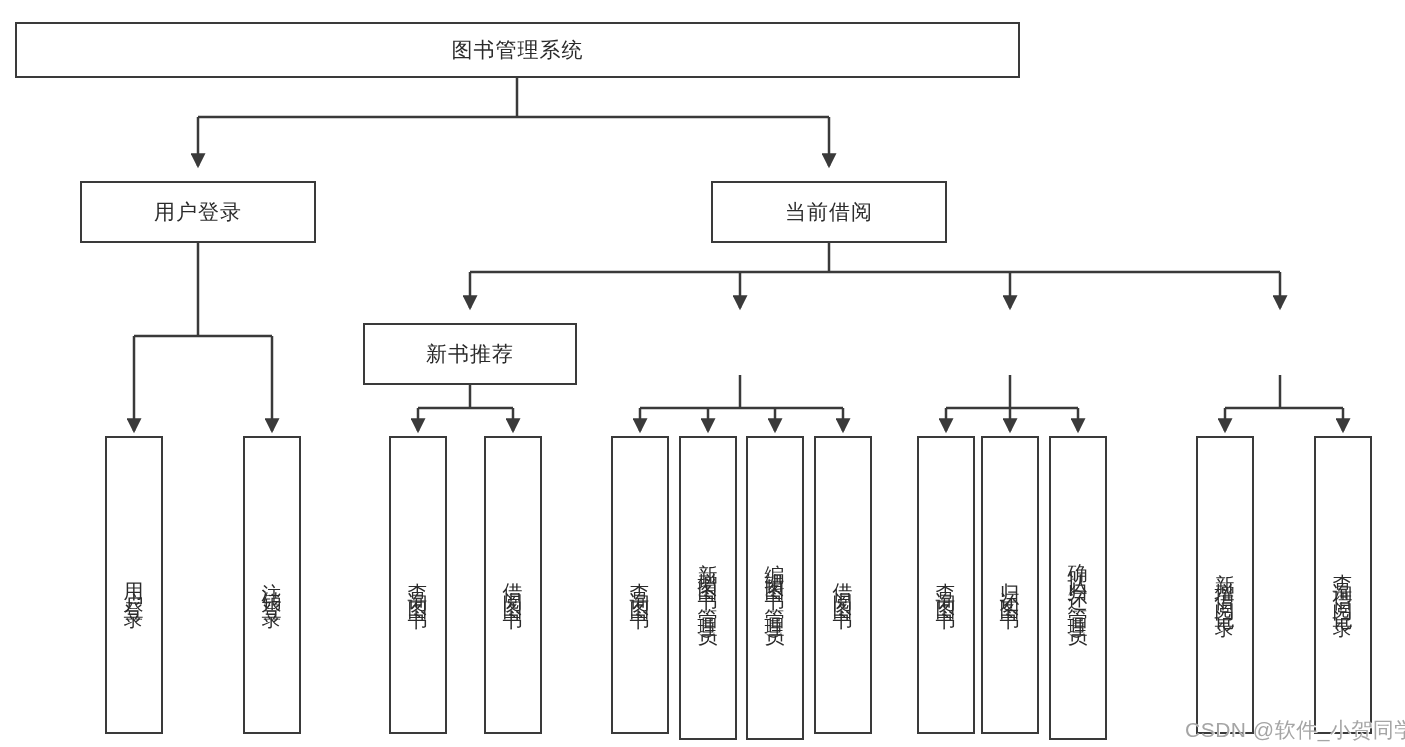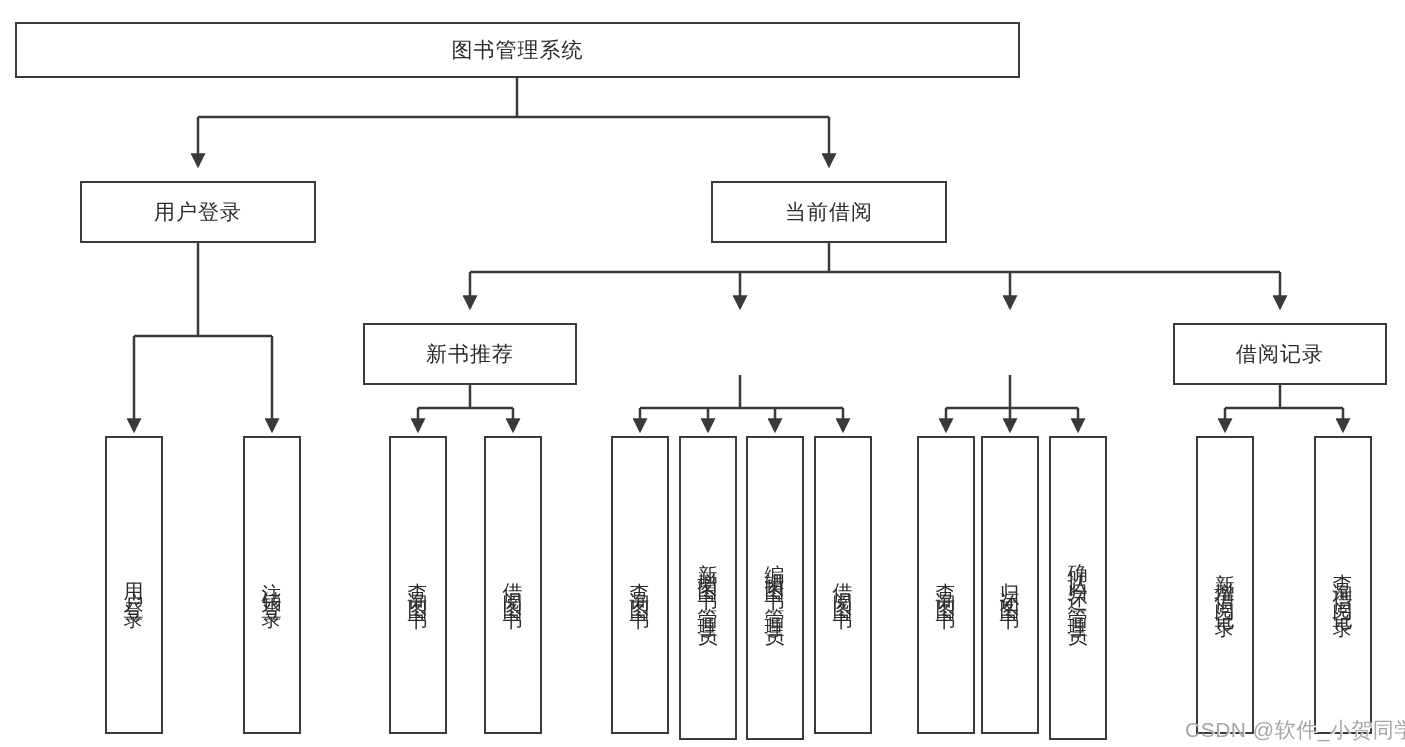"借阅记录" div.box { html: <div> <span>借阅记录</span> </div> -> none }
